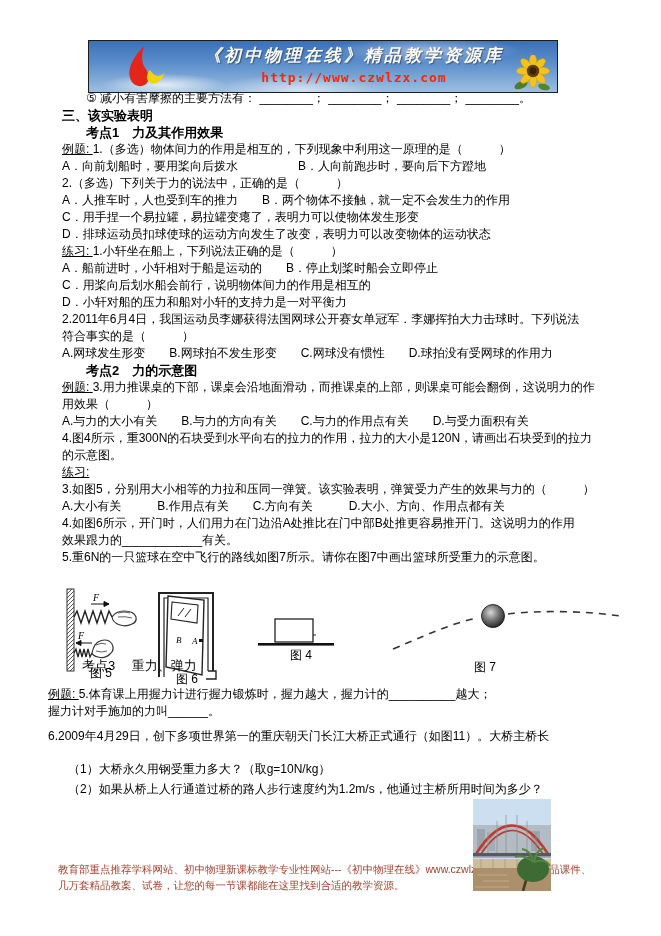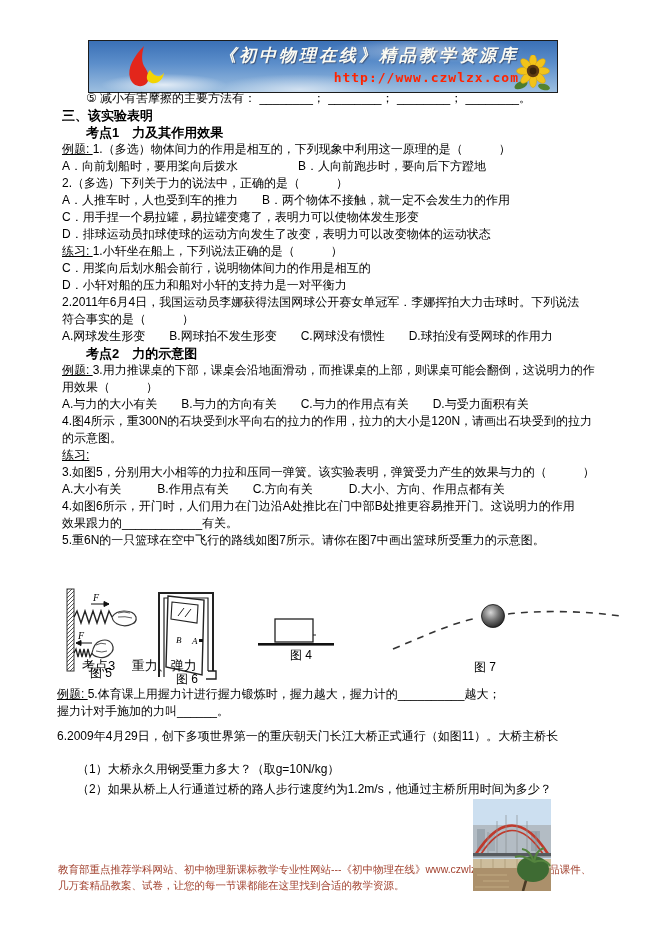"《初中物理在线》精品教学资源库" .banner-text { left: 120px -> 110px; text-align: right -> center }
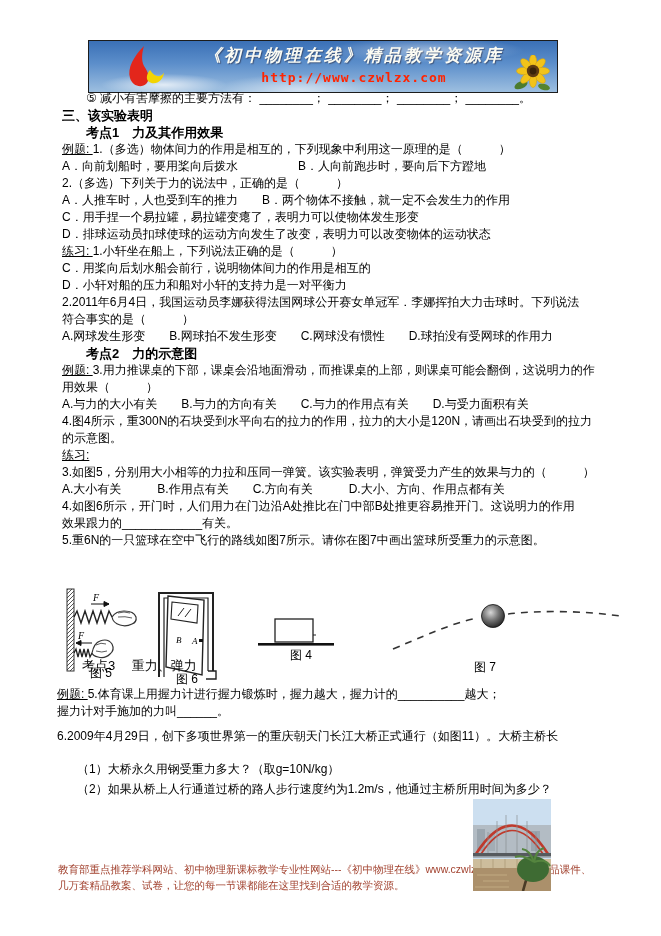"A．船前进时，小轩相对于船是运动的 B．停止划桨时船会立即停止" p.ln { html: none -> <p><span>A．船前进时，小轩相对于船是运动的 B．停止划桨时船会立即停止</span></p> }
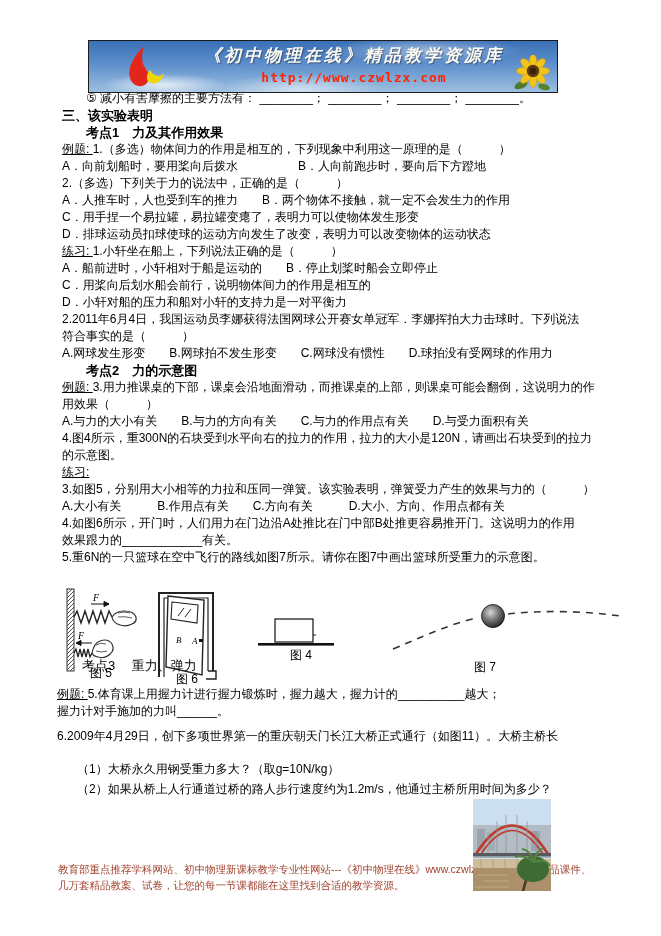"例题: 5.体育课上用握力计进行握力锻炼时，握力越大，握力计的__________越大；" #lines-bottom { left: 57px -> 48px }
